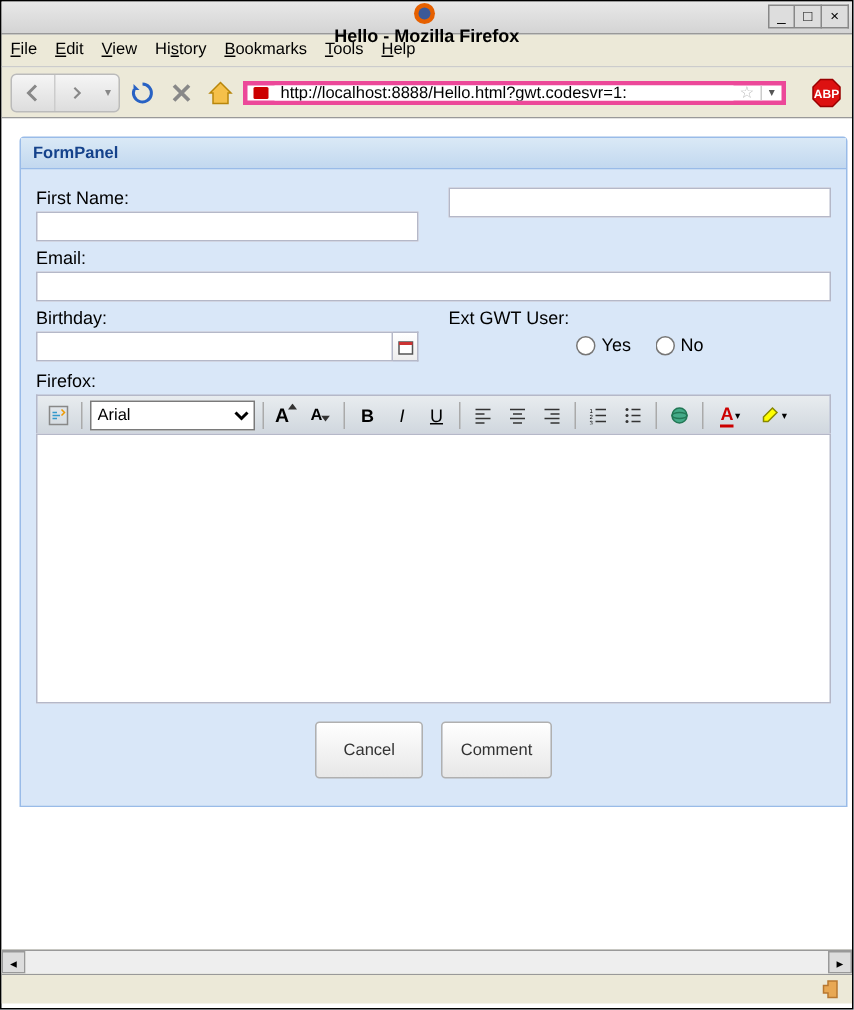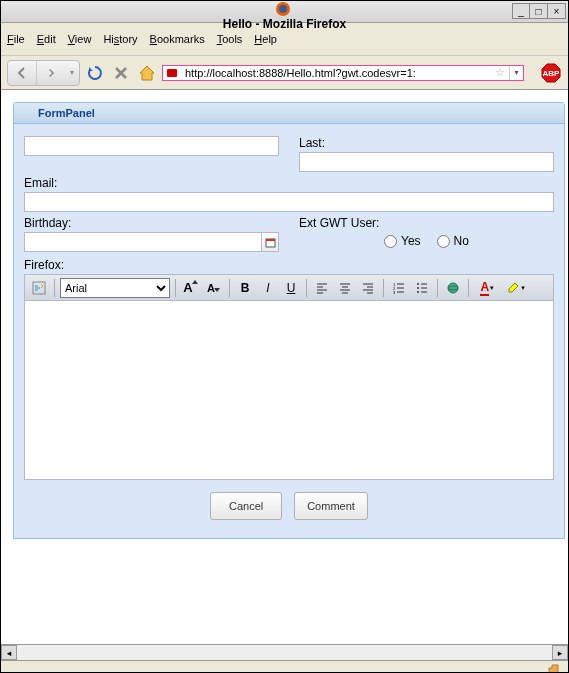"File" .menubar { align-items: center -> none; padding: 16px 6px -> 4px 6px }
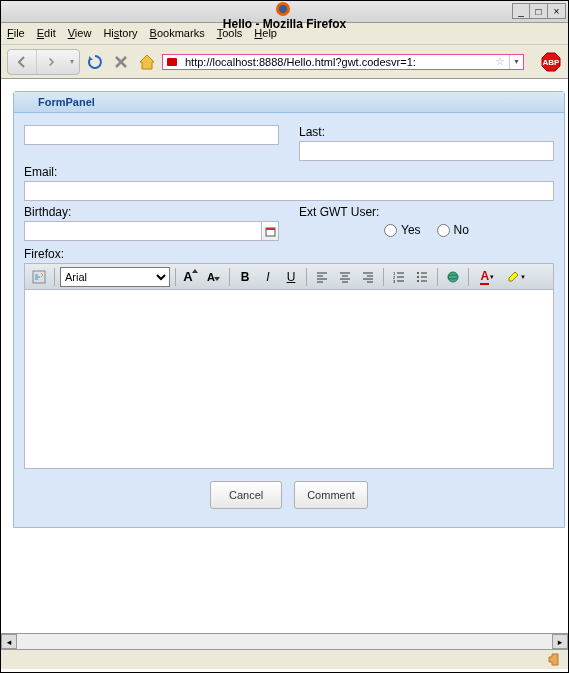"http://localhost:8888/Hello.html?gwt.cod" .url-bar { border: 1px solid #ec4899 -> 3px solid #ec4899 }
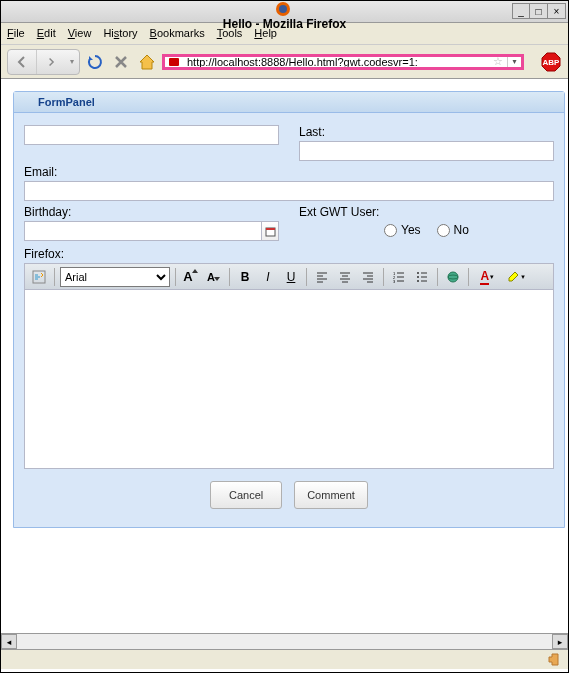"FormPanel" .panel-header { padding: 4px 24px -> 4px 8px }
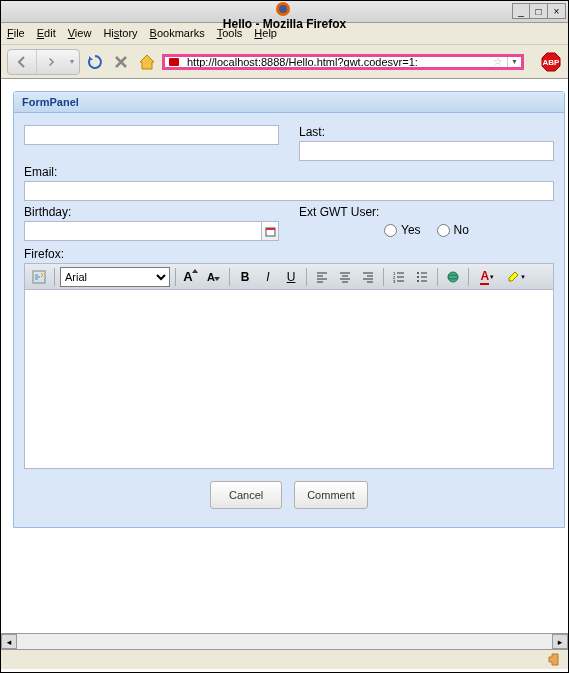"First Name:" label.field-label { html: none -> <label>First Name:</label> }
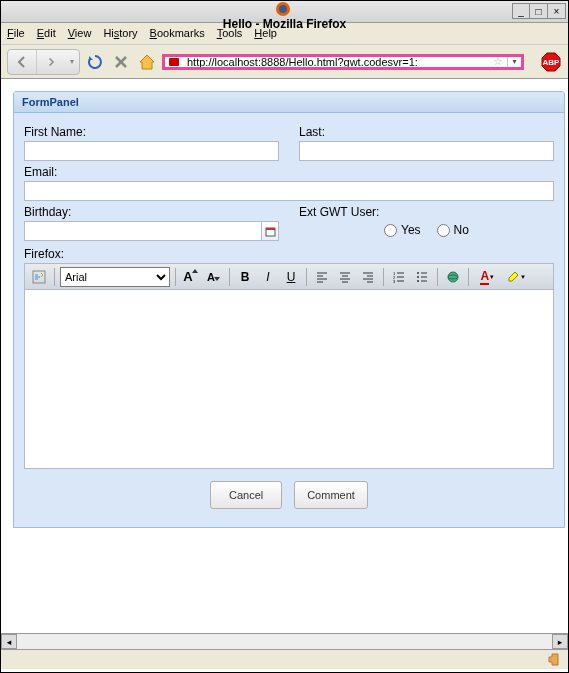"Last:" label.field-label { html: <label>Last:</label> -> none }
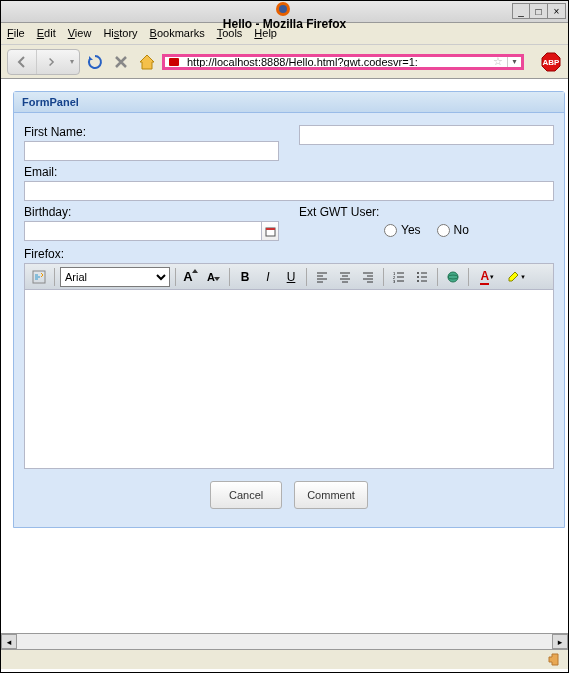"Cancel" .x-btn { height: 28px -> 38px }
